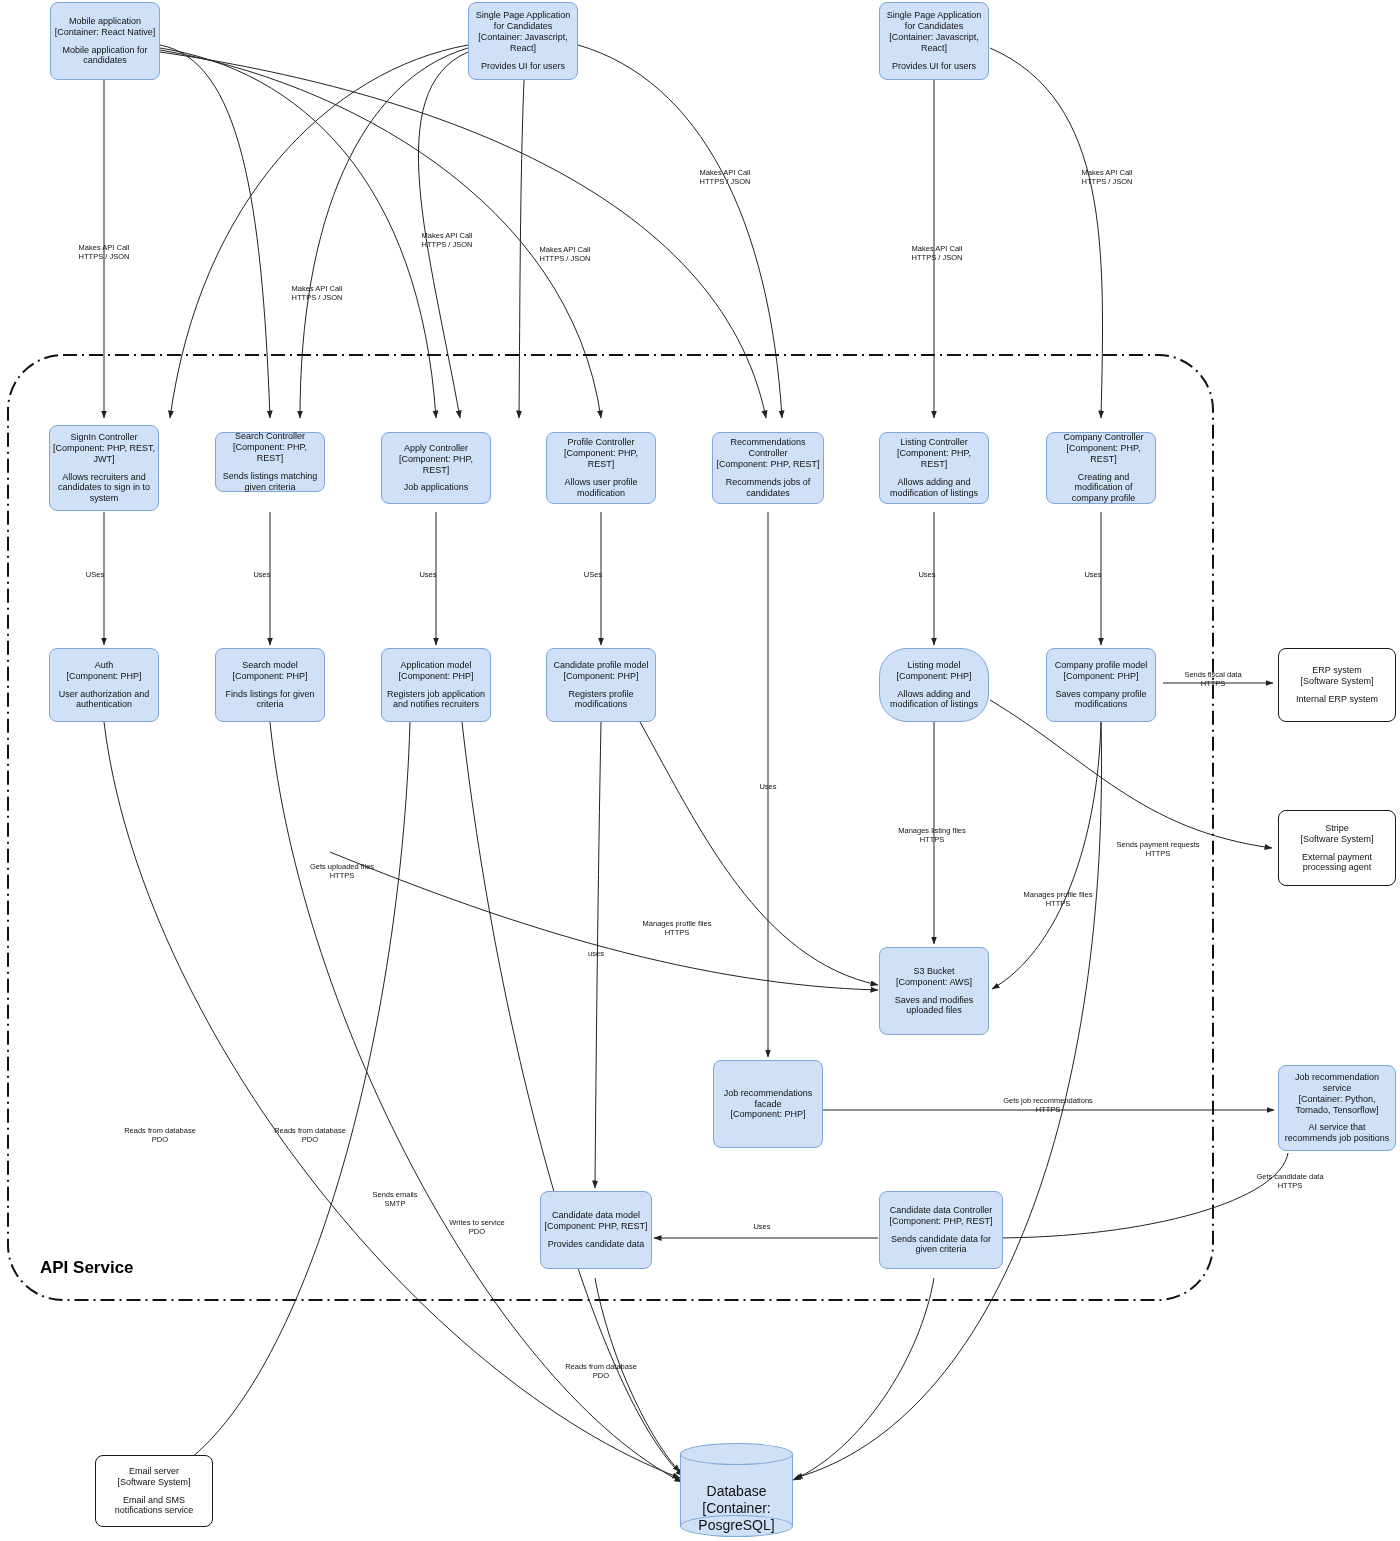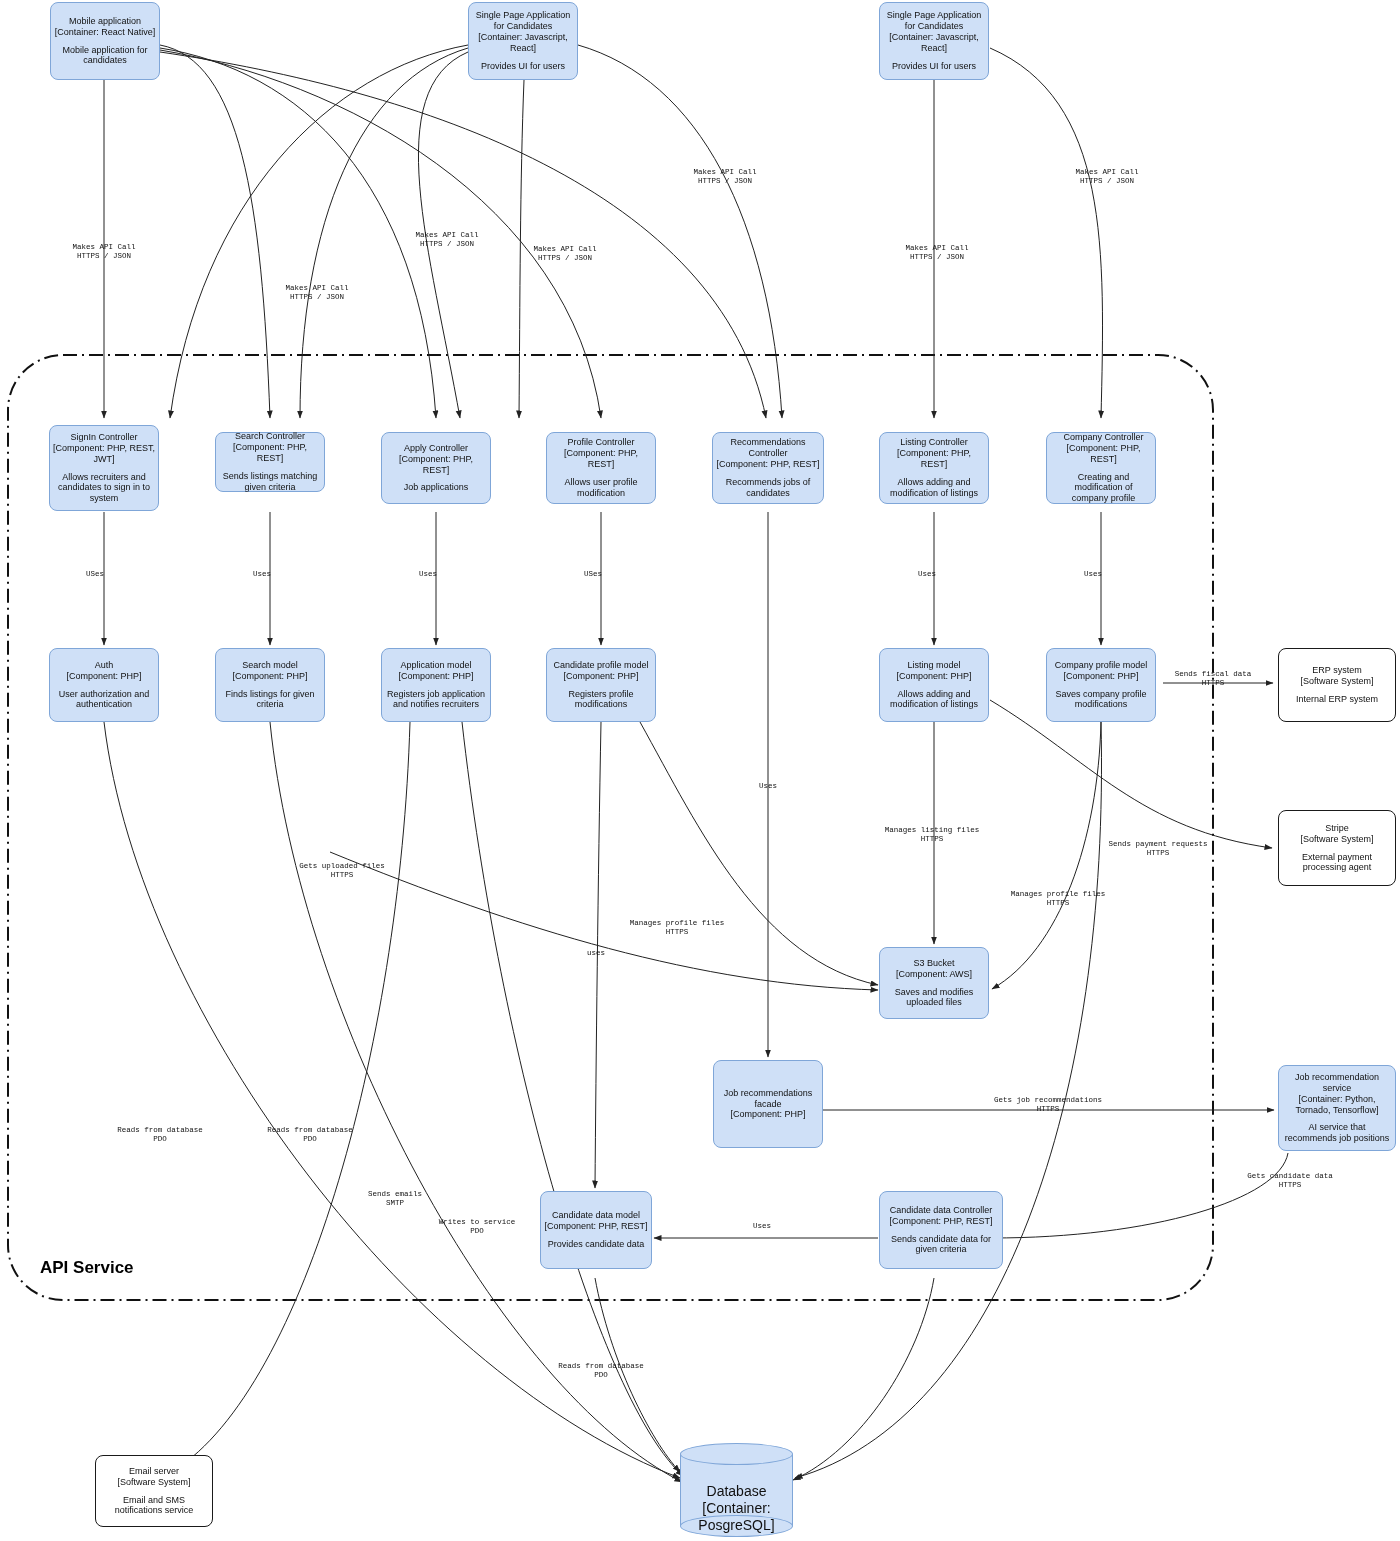"Makes API Call" .elabel { font-family: Liberation Mono, monospace -> none }
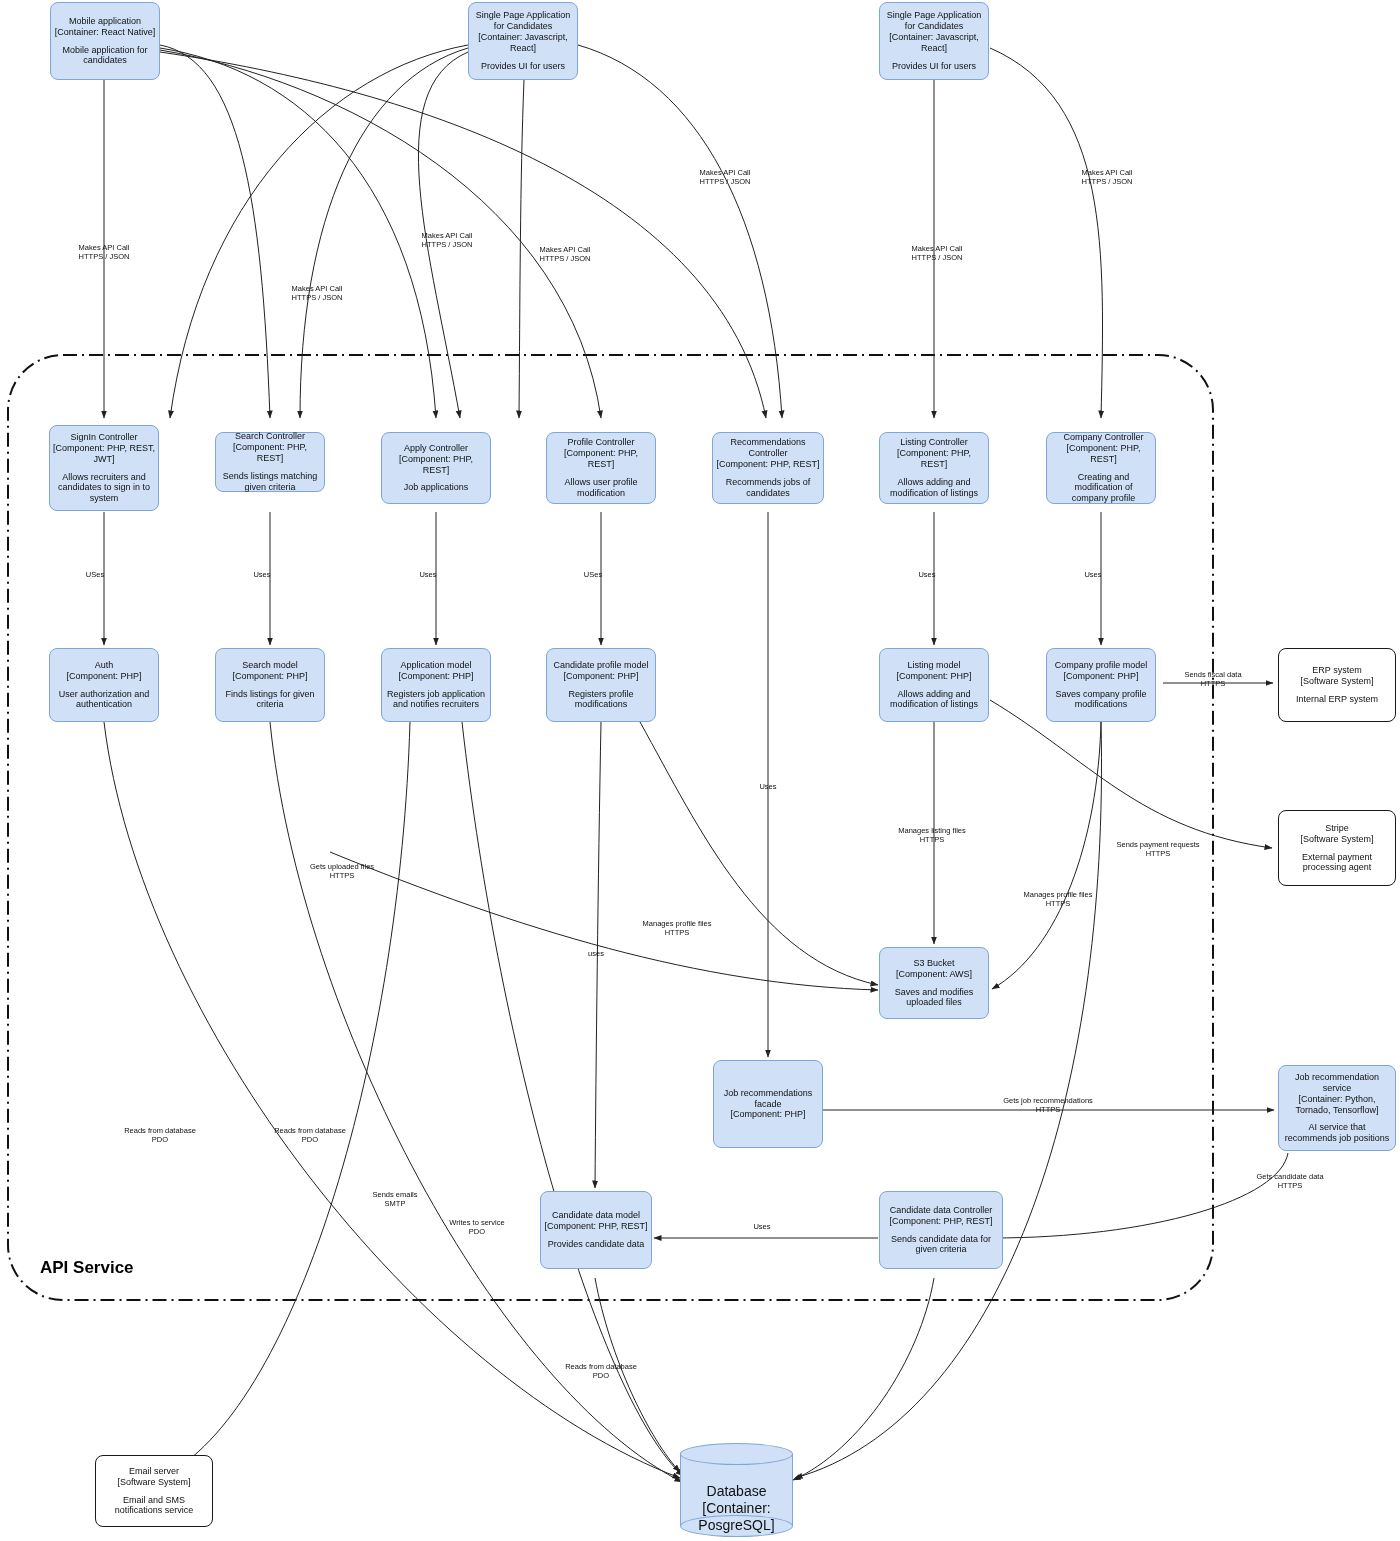"Listing model" div.node { border-radius: none -> 28px }
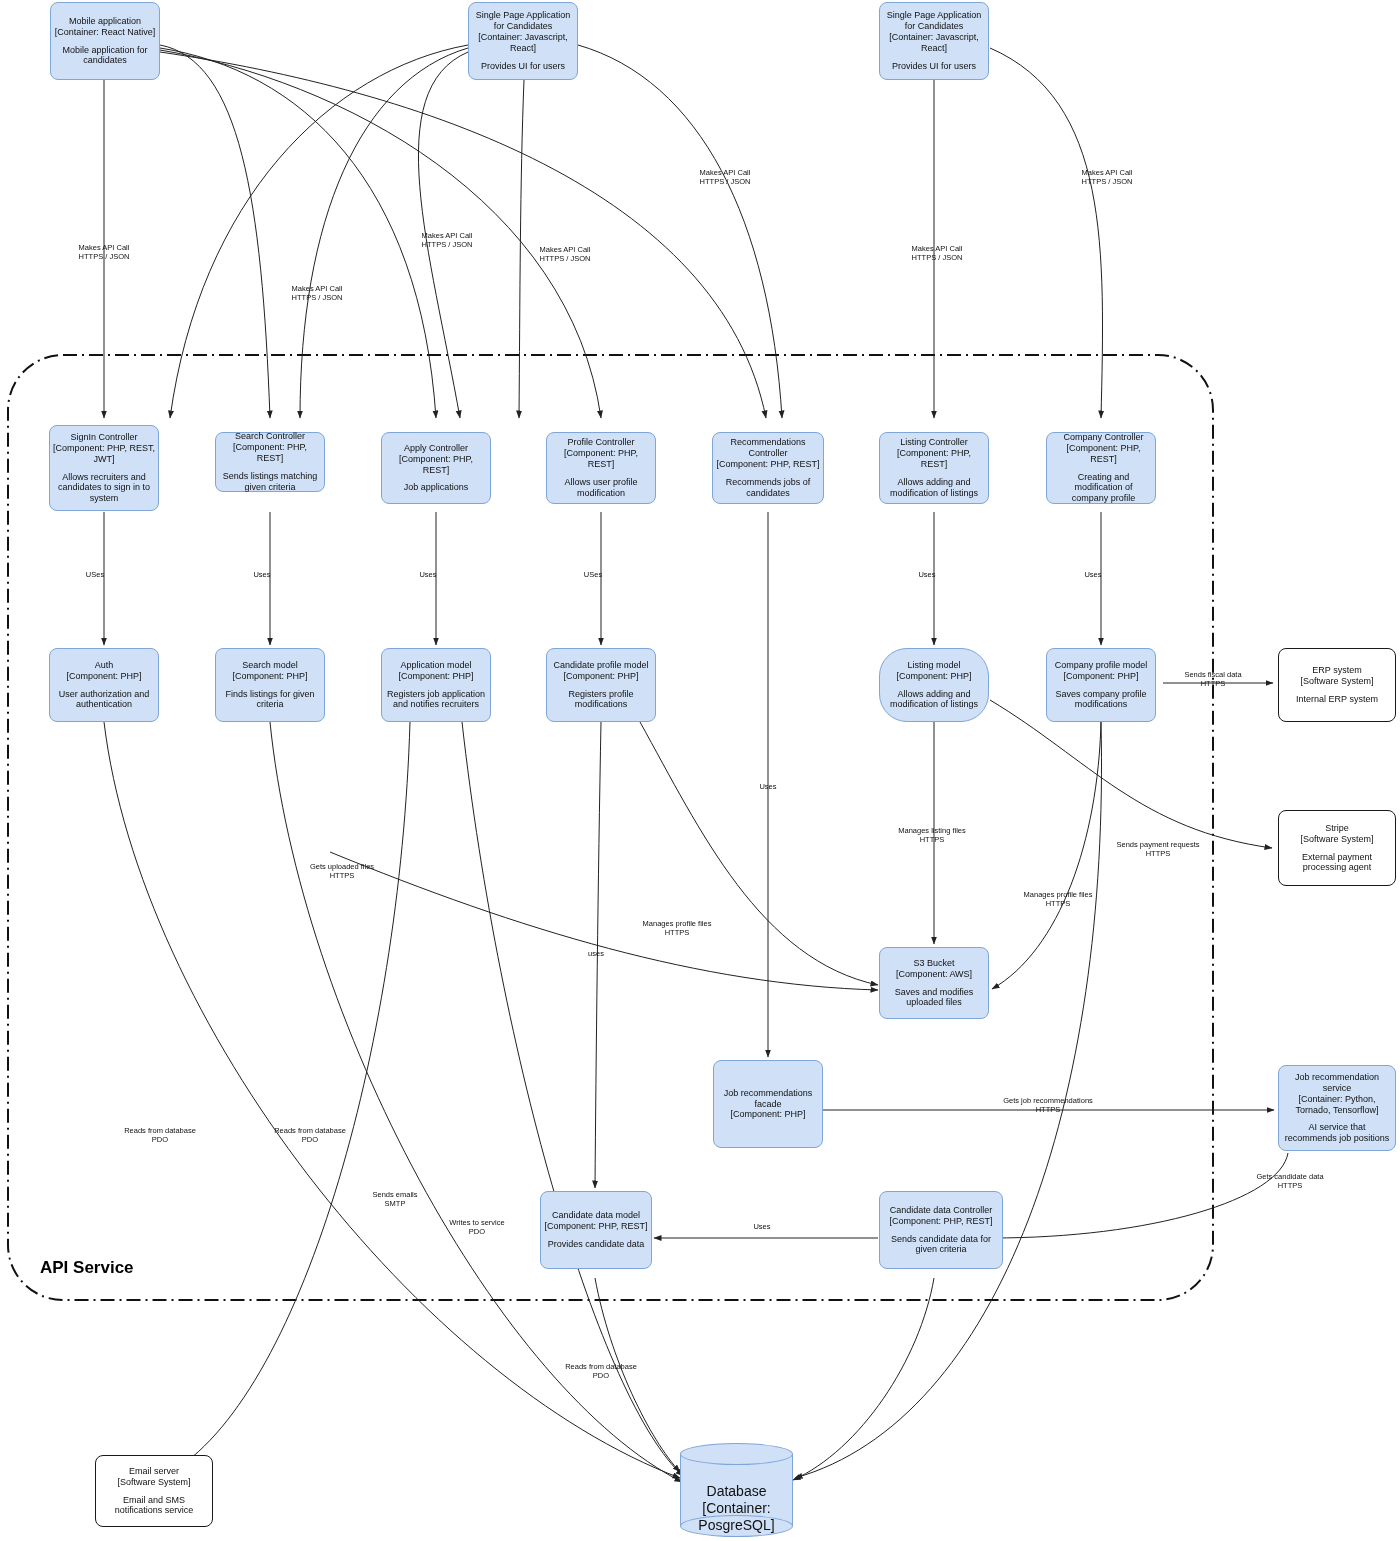"S3 Bucket" div.node { height: 72px -> 88px }
